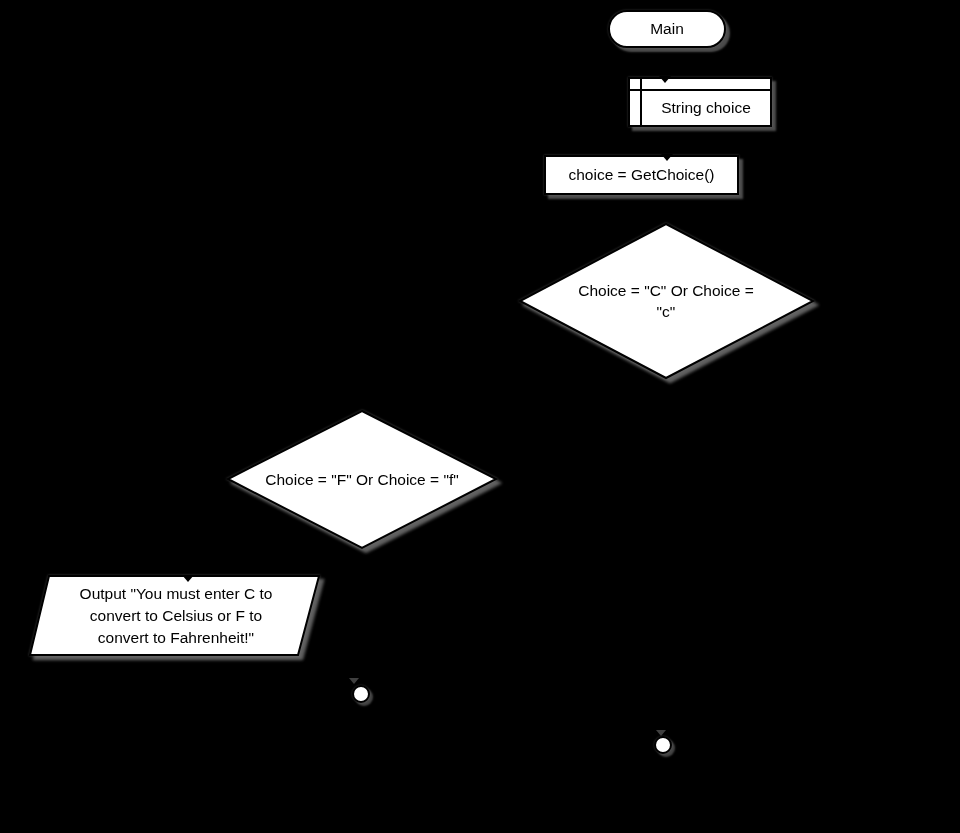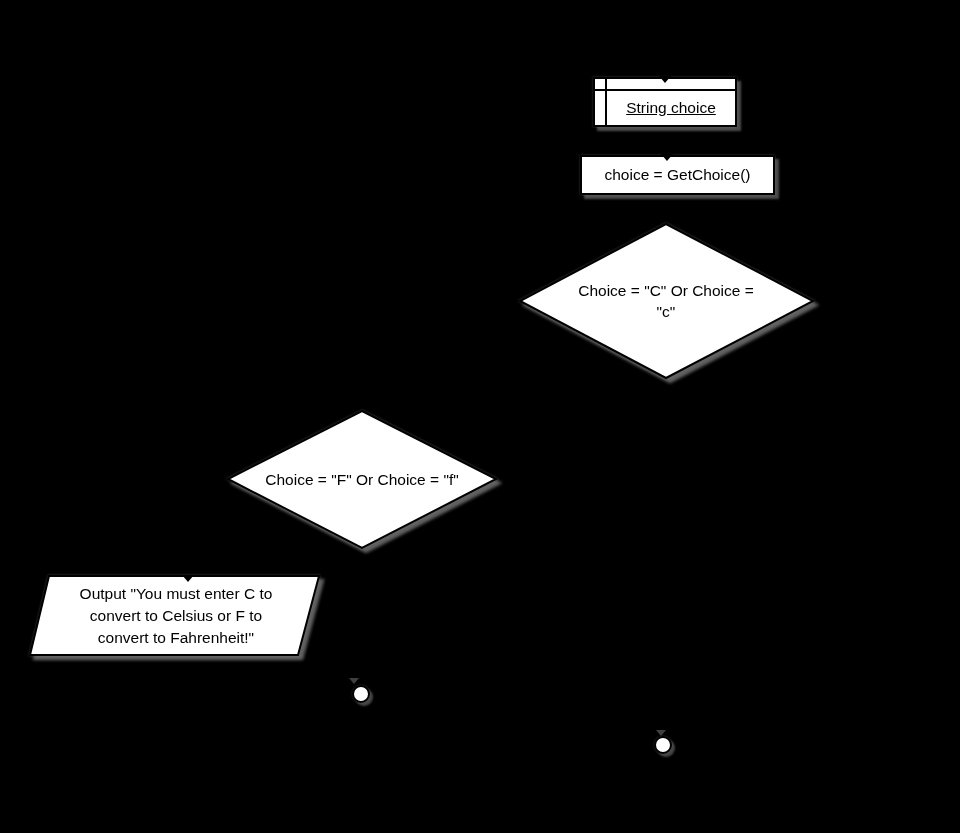"Main" div.shape { html: none -> <div> <span>Main</span> </div> }
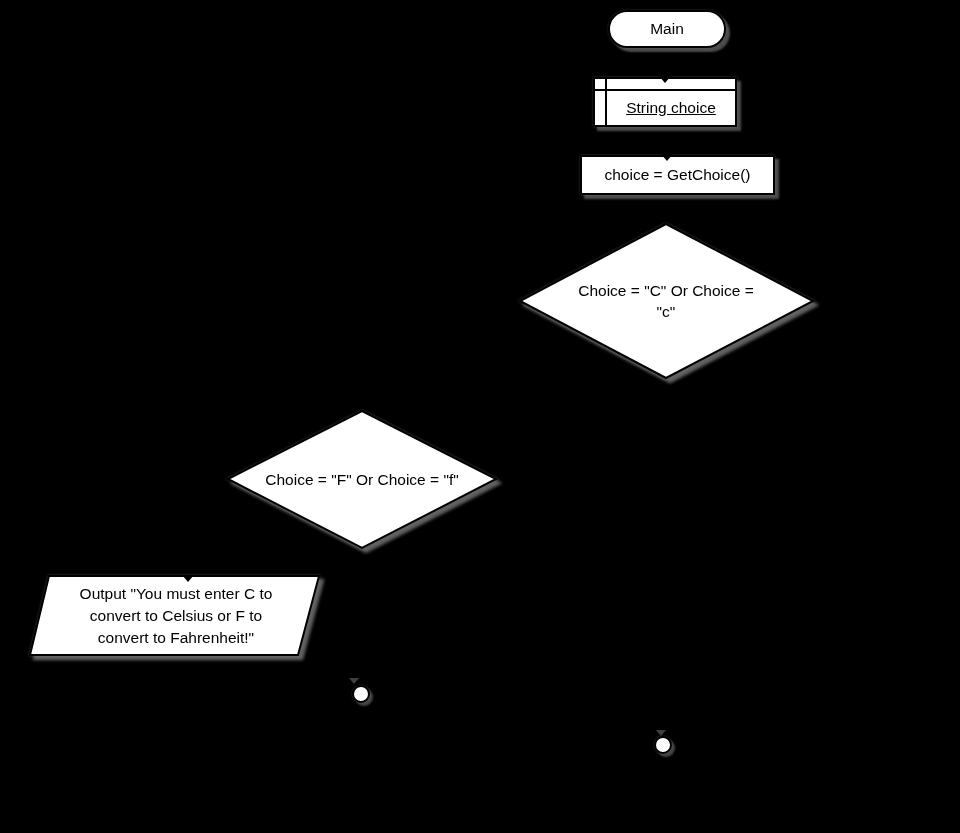"String choice" div.shape { left: 593px -> 628px; text-decoration: underline -> none }
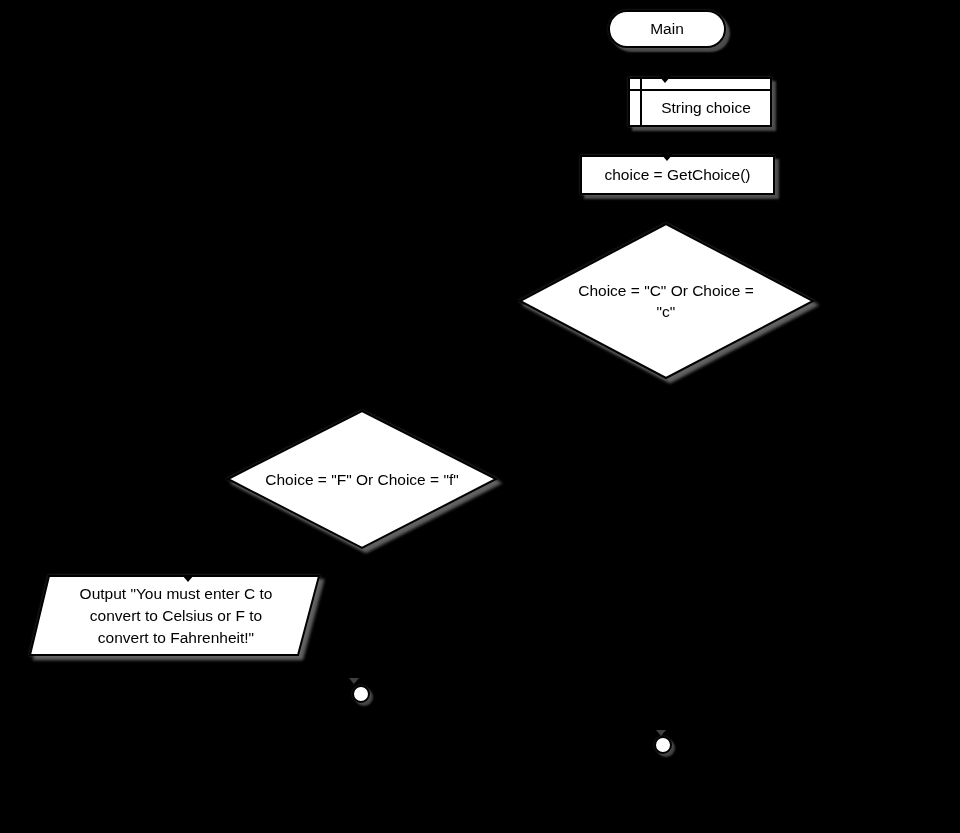"choice = GetChoice()" div.shape { left: 580px -> 544px }
